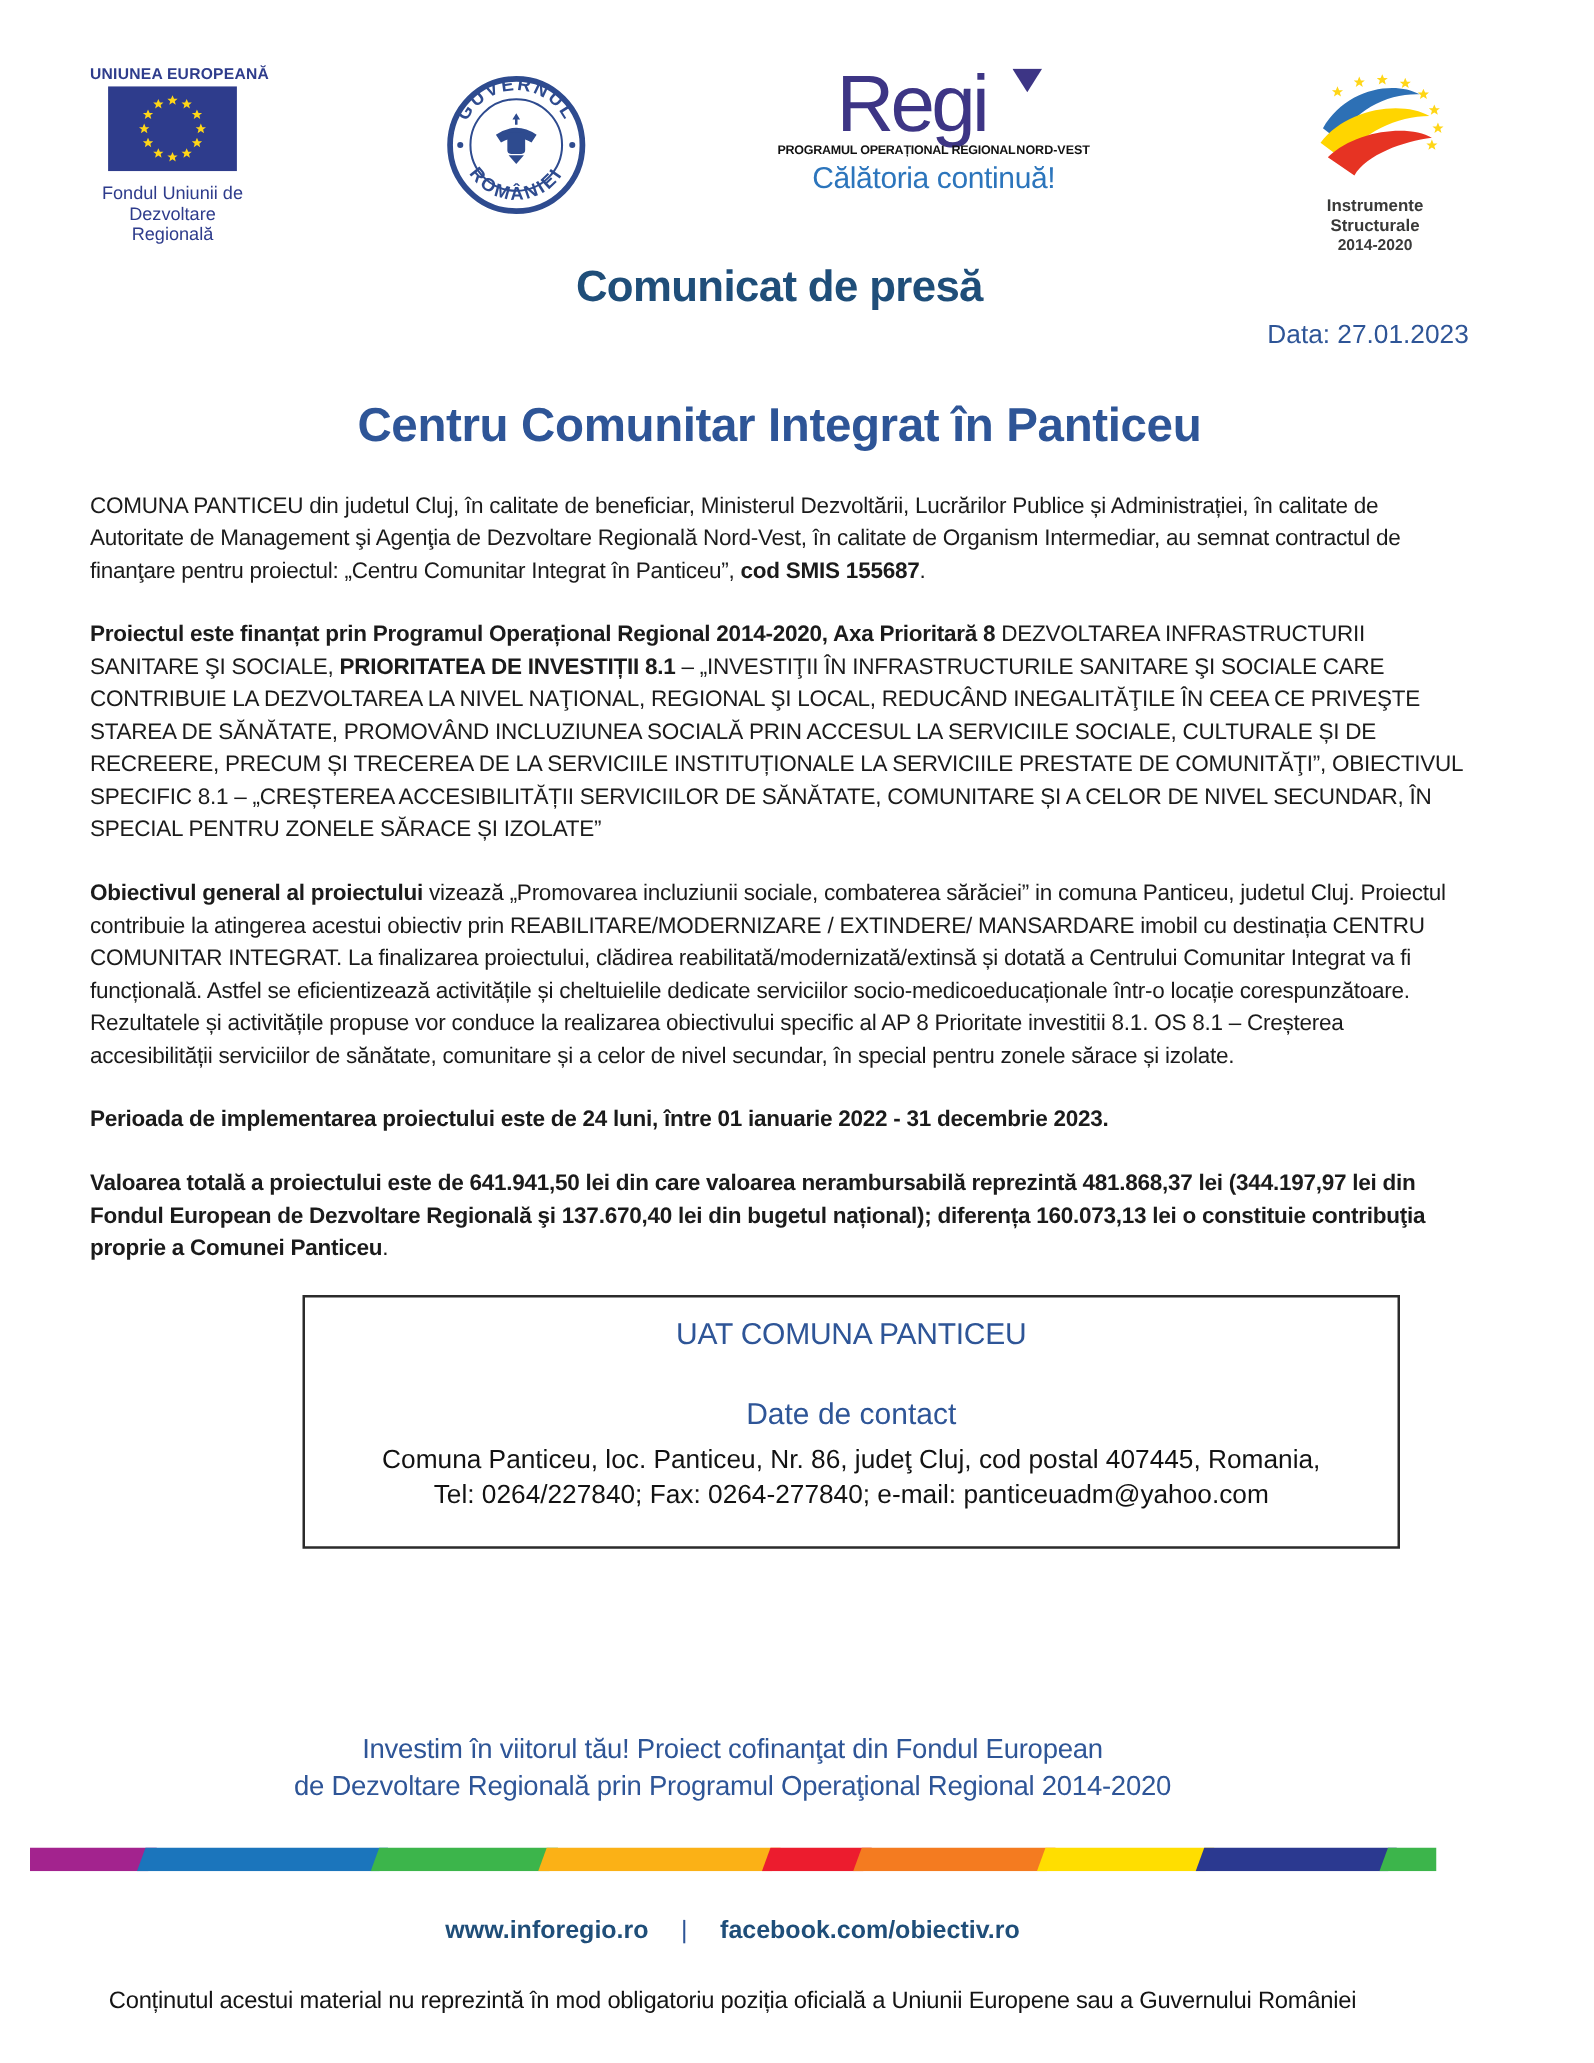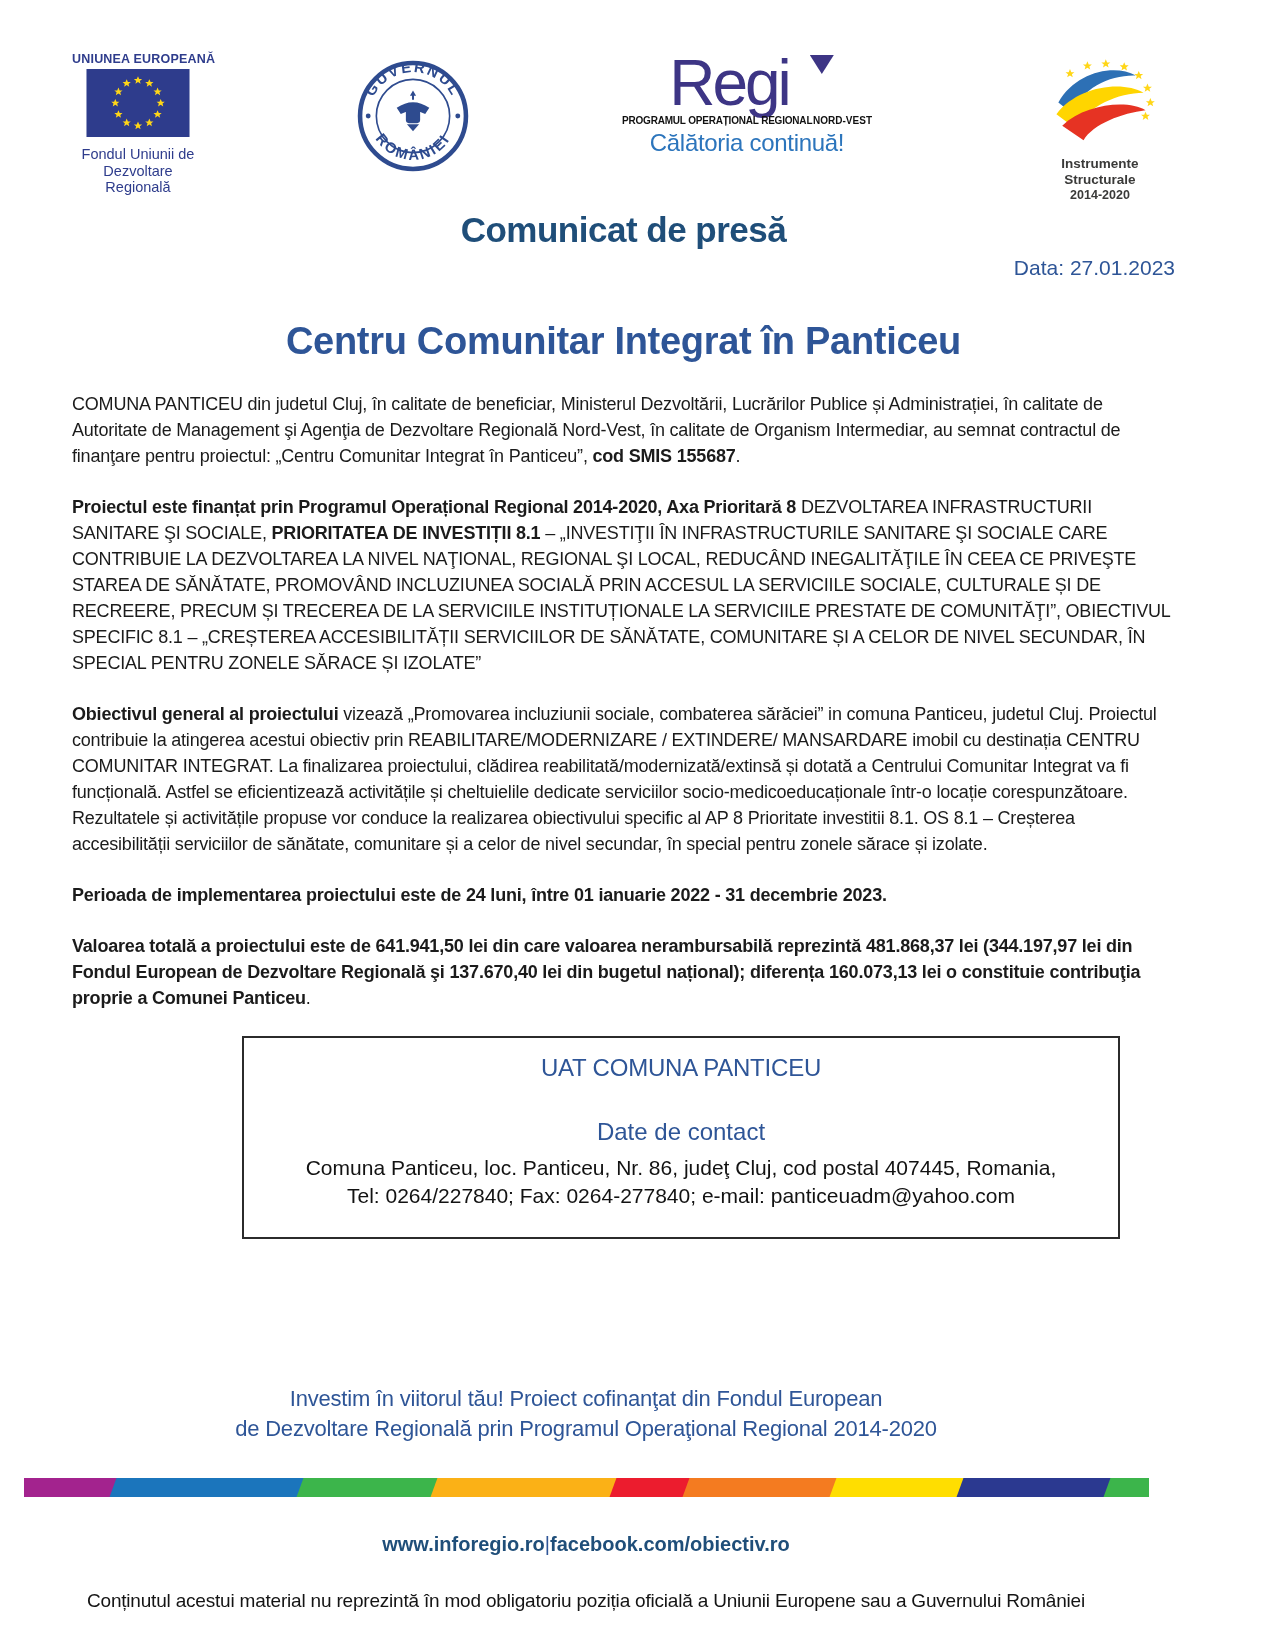"www.inforegio.ro" .links-row { gap: none -> 26px }
